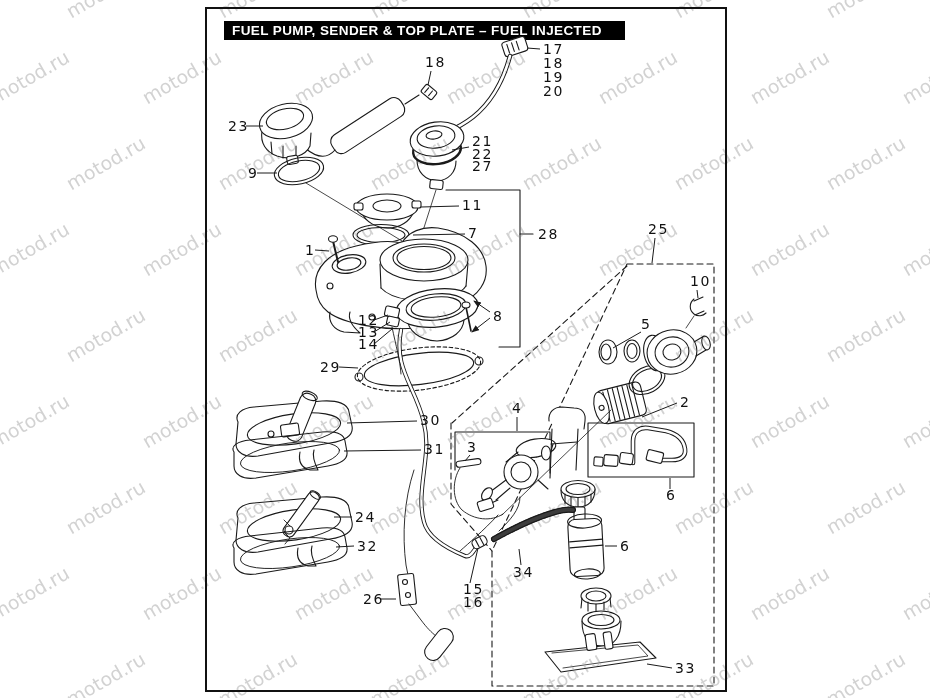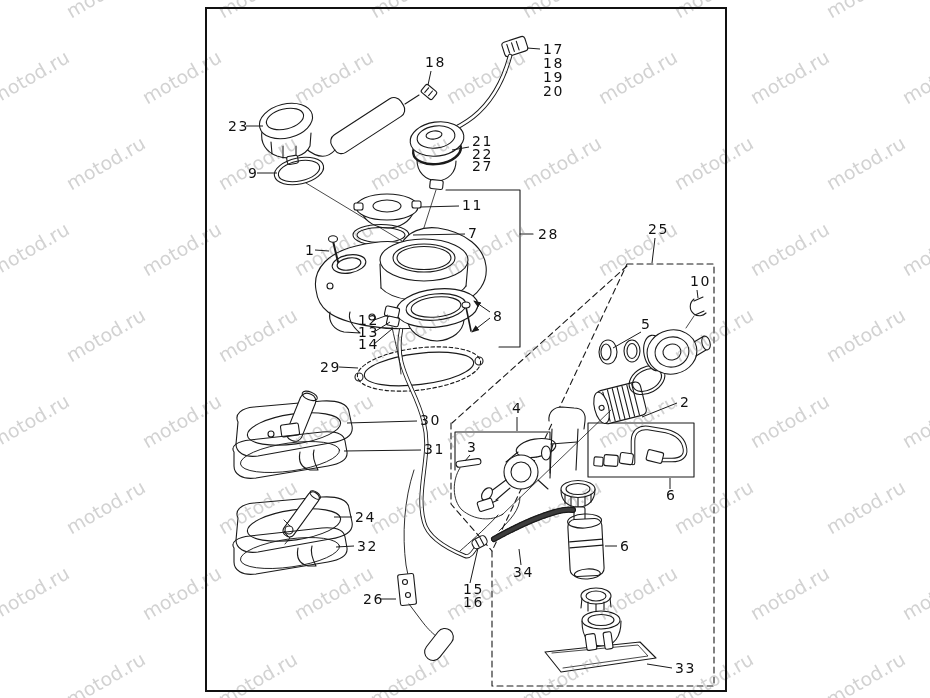"FUEL PUMP, SENDER & TOP" div.title-bar { html: none -> <div> <span>FUEL PUMP, SENDER &amp; TOP PLATE – FUEL INJECTED</span> </div> }
